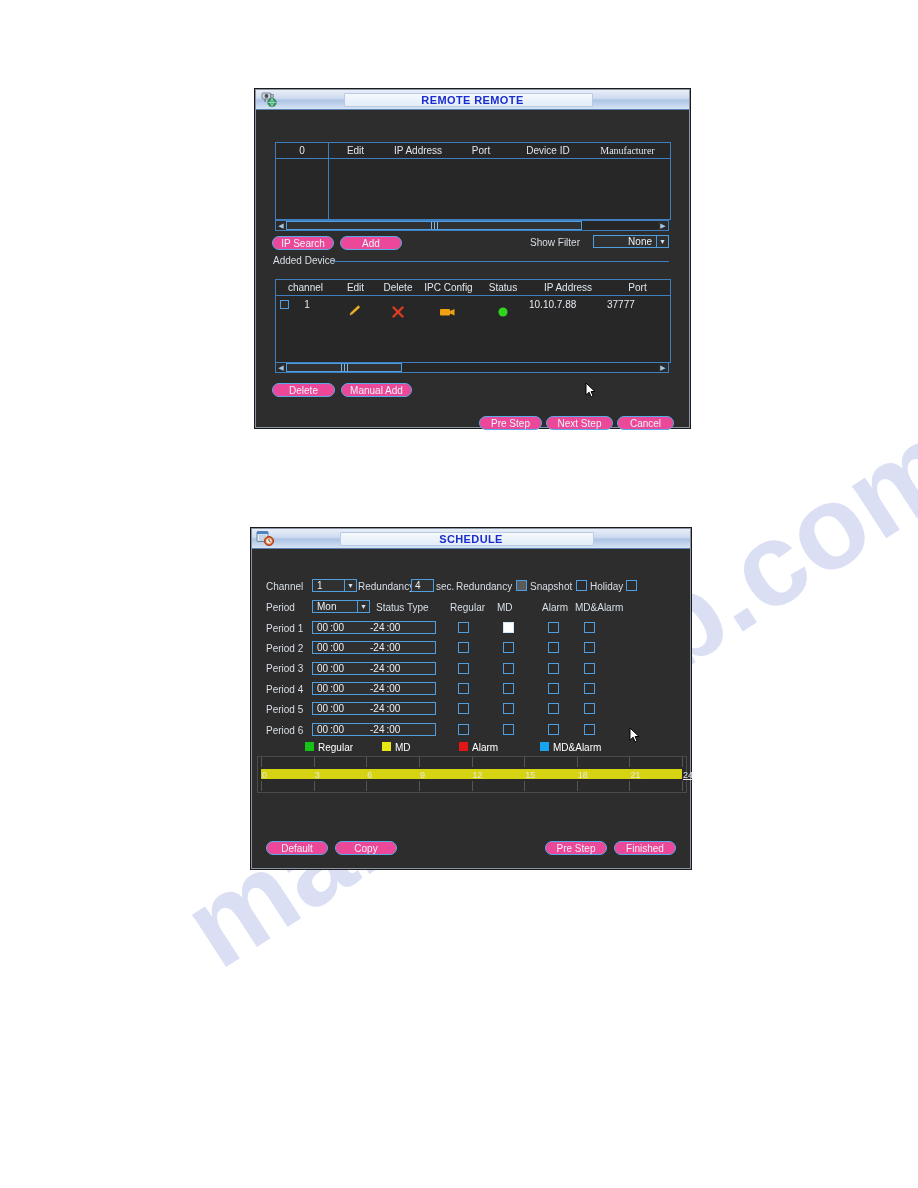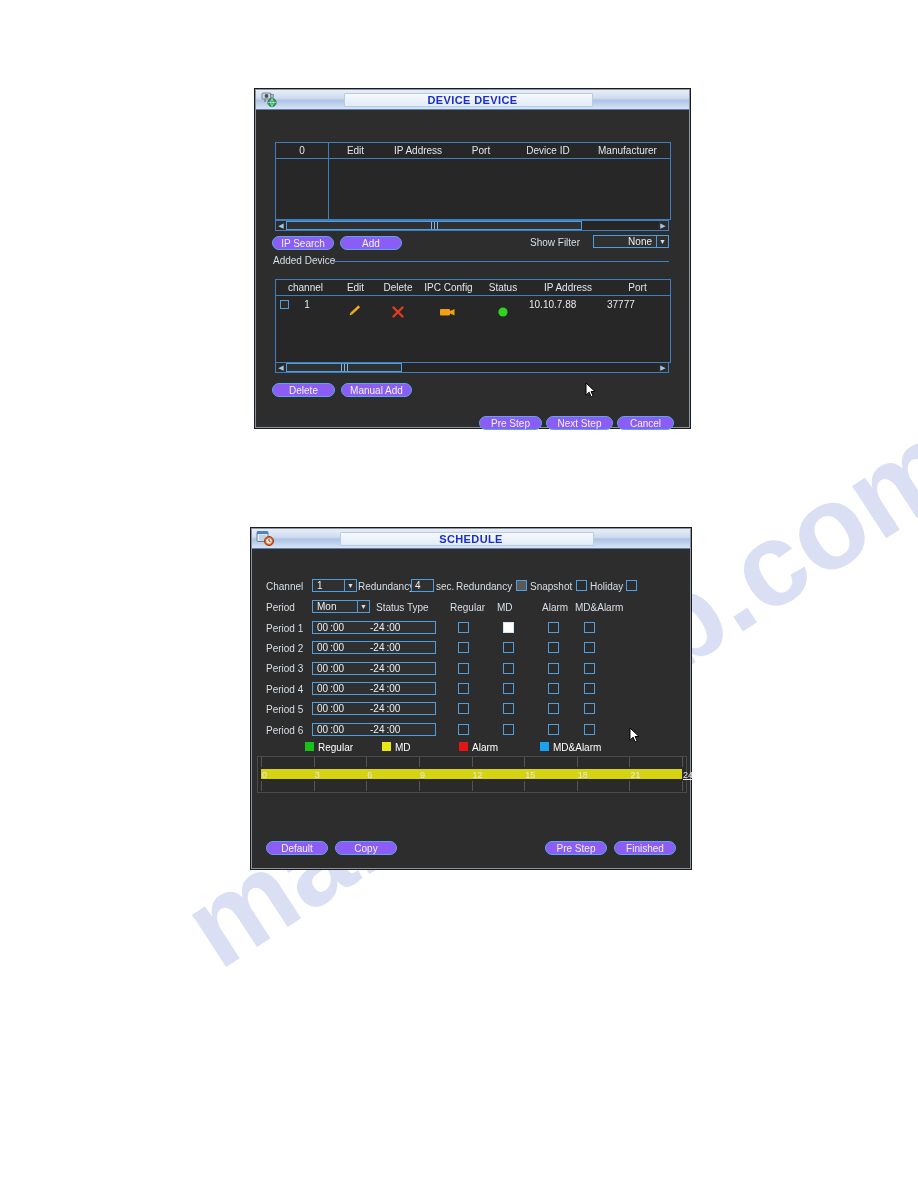"DEVICE DEVICE" div.tb-title { text: DEVICE DEVICE -> REMOTE REMOTE }
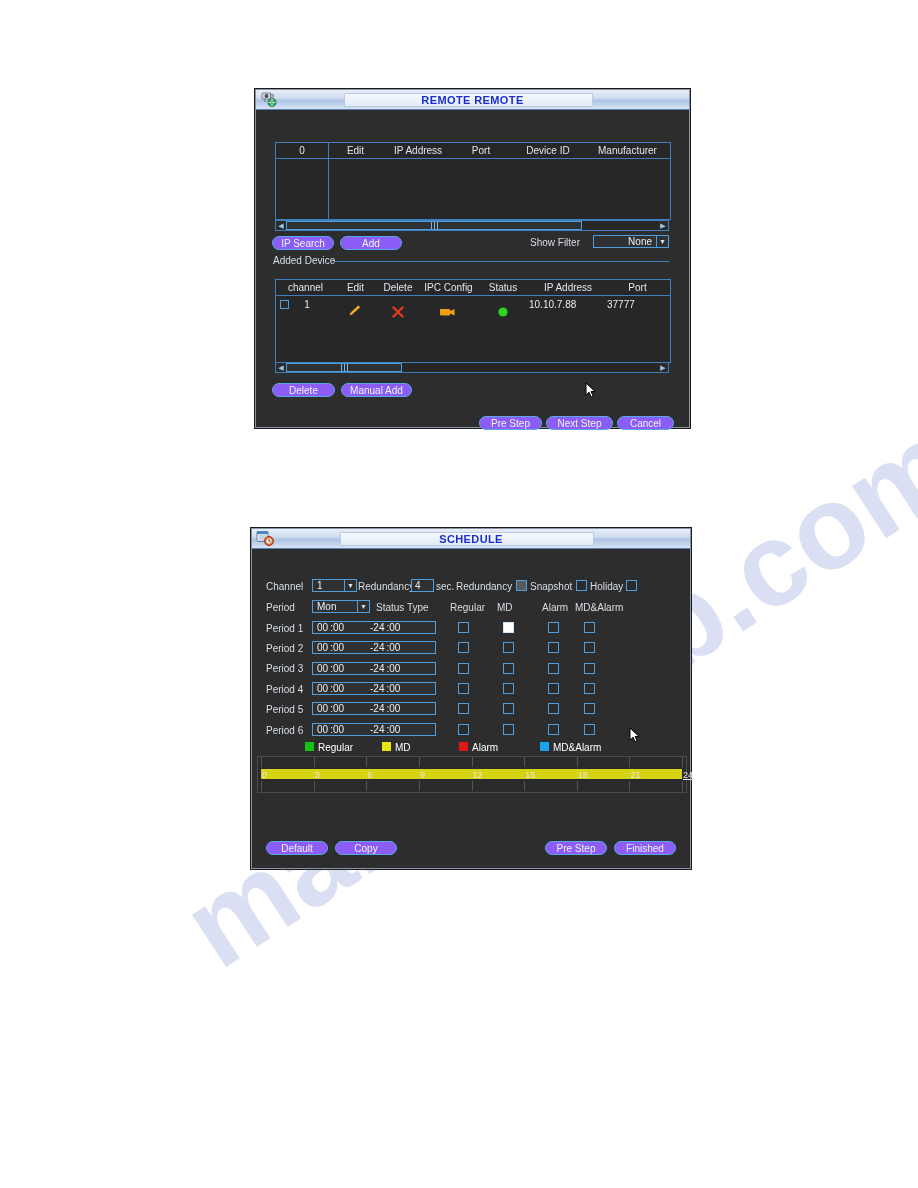"Manufacturer" div.th { font-family: none -> Liberation Serif, serif }
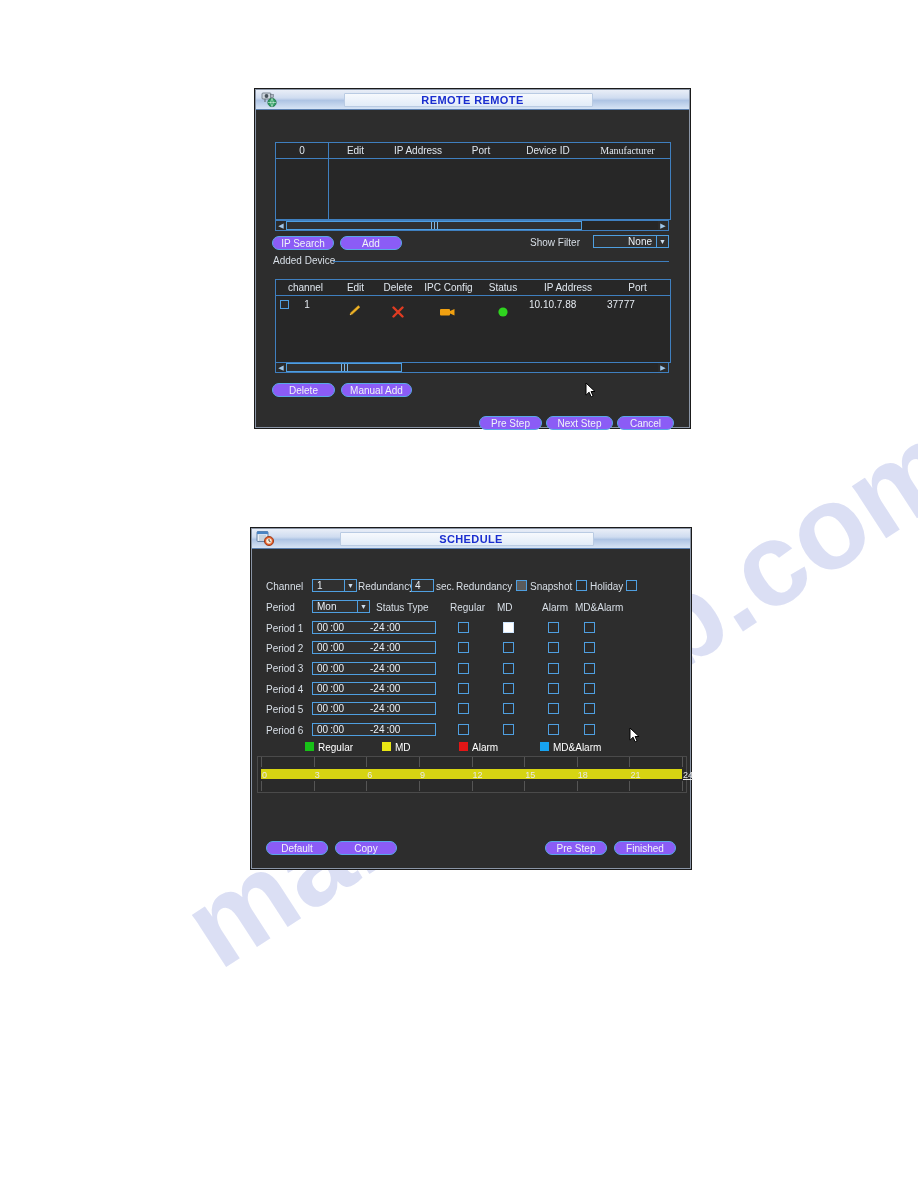"IP Search" .btn { background: #8b5cf6 -> #ec4899 }
